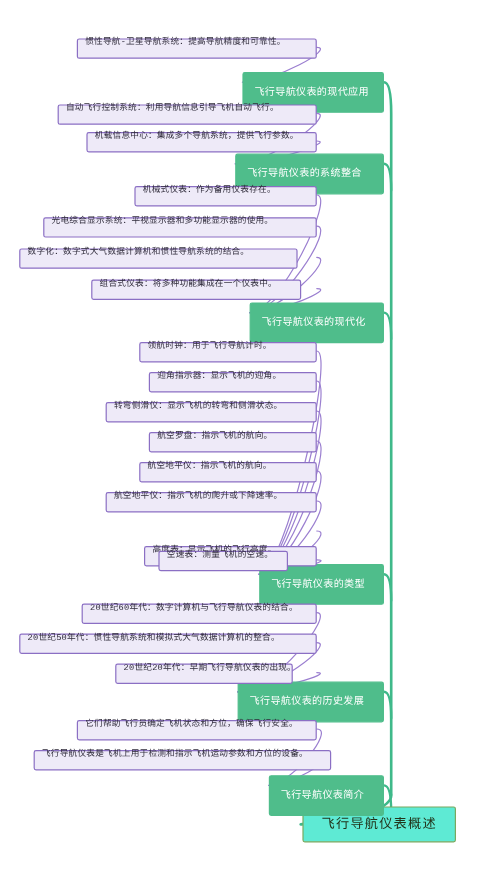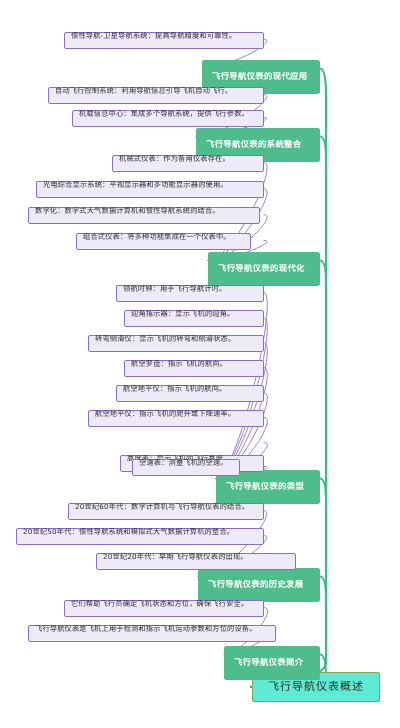"惯性导航-卫星导航系统：提高导航精度和可靠性。" .leaf { font-family: none -> Liberation Mono, monospace }
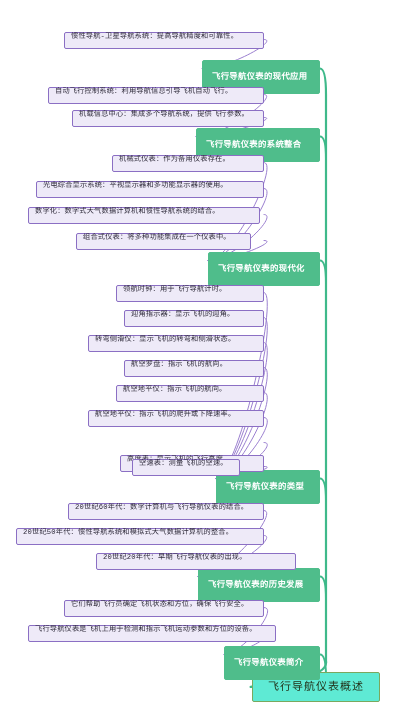"飞行导航仪表的现代应用" .branch { font-weight: bold -> normal }
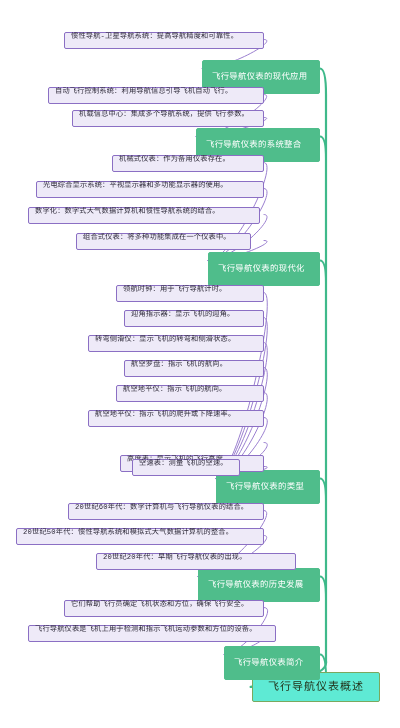"数字化：数字式大气数据计算机和惯性导航系统的结合。" div.node { left: 28px -> 16px }
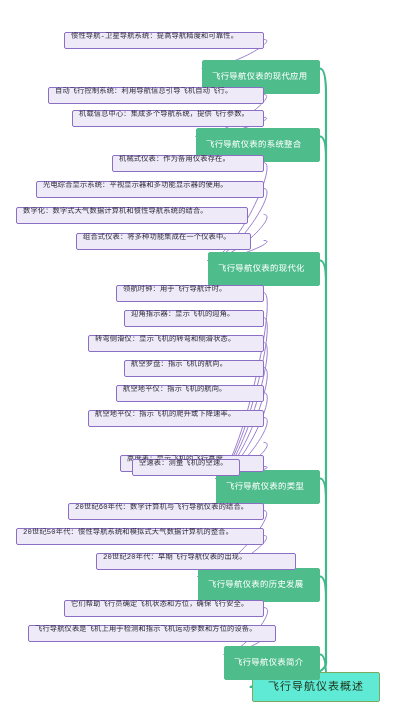"20世纪20年代：早期飞行导航仪表的出现。" div.node { width: 200px -> 148px }
